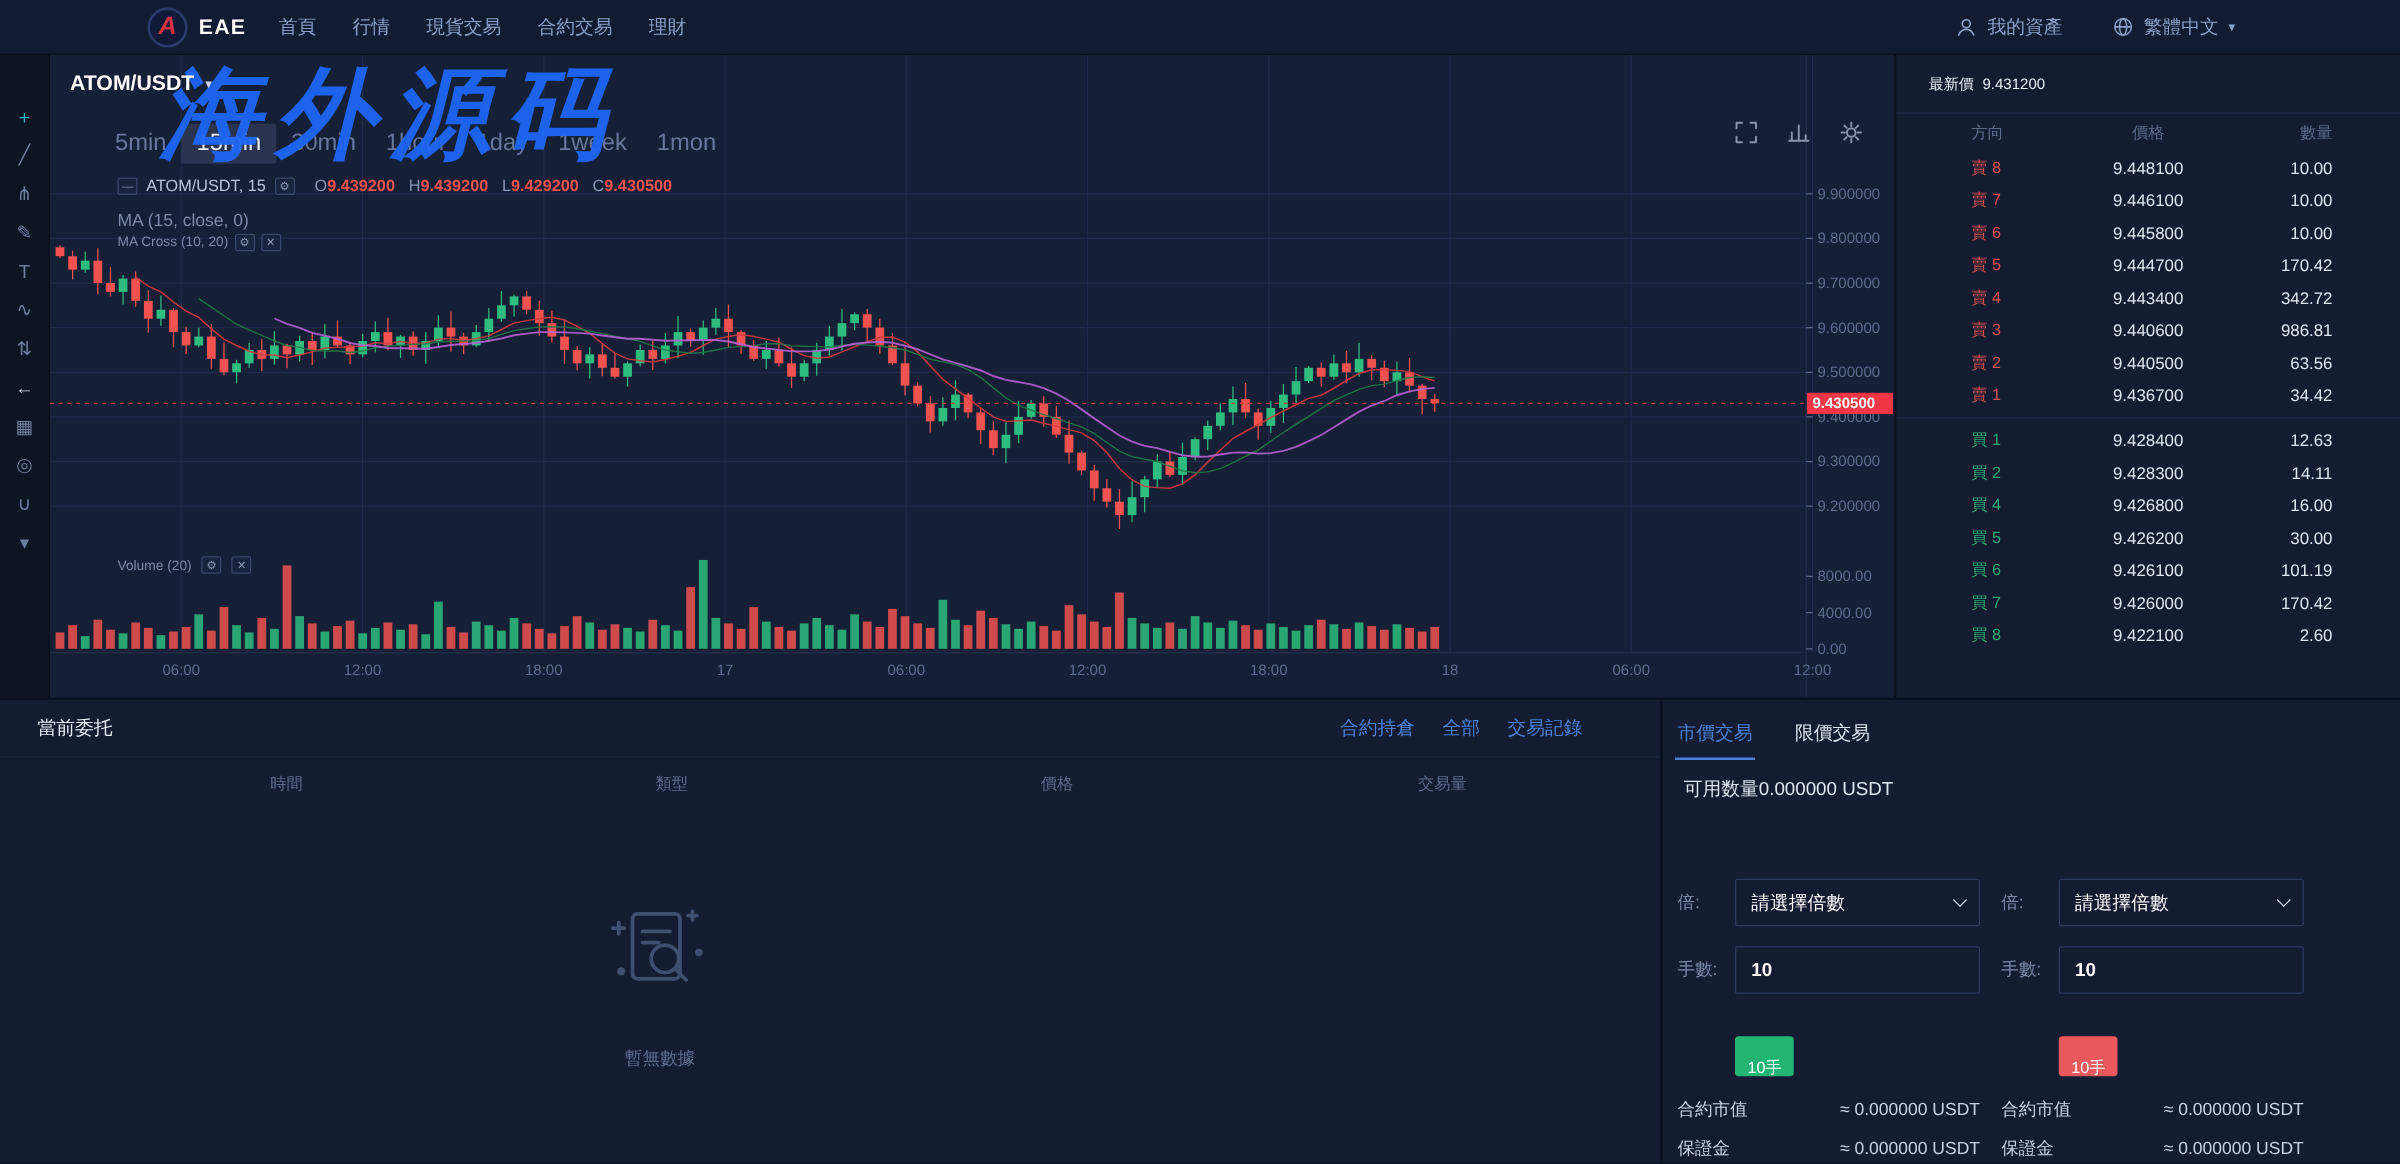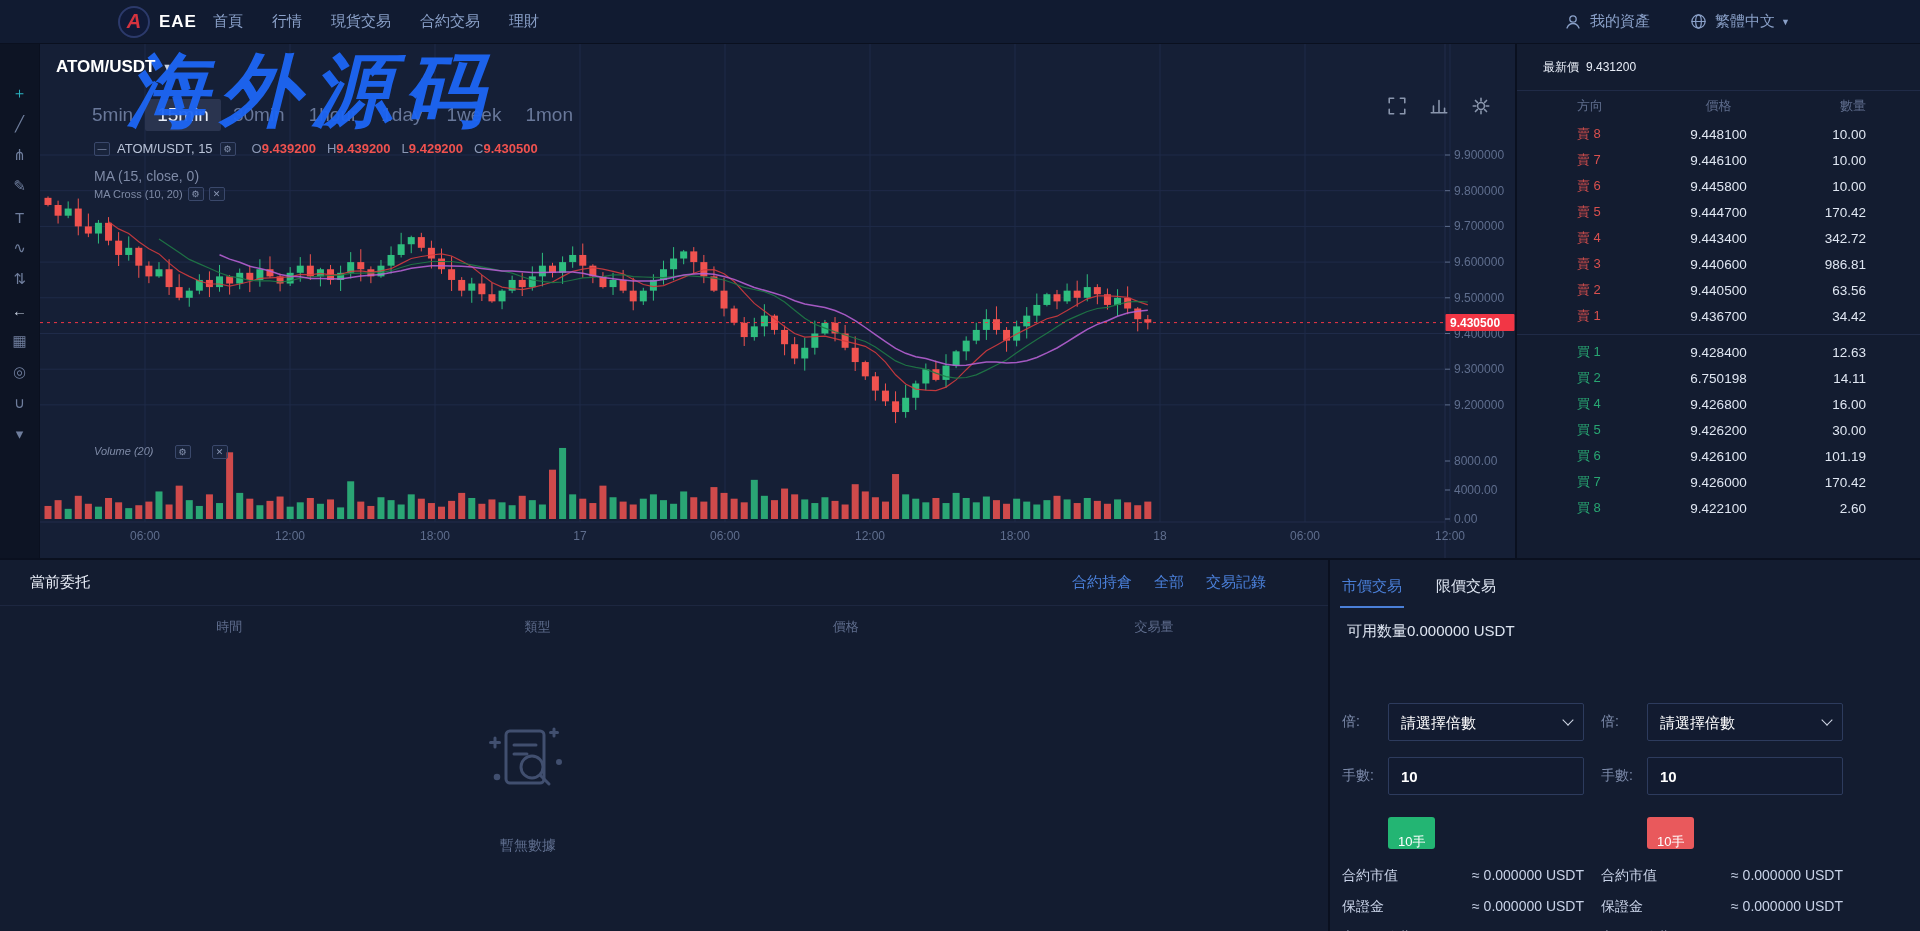"首頁" .nav { margin-left: 16px -> 26px }
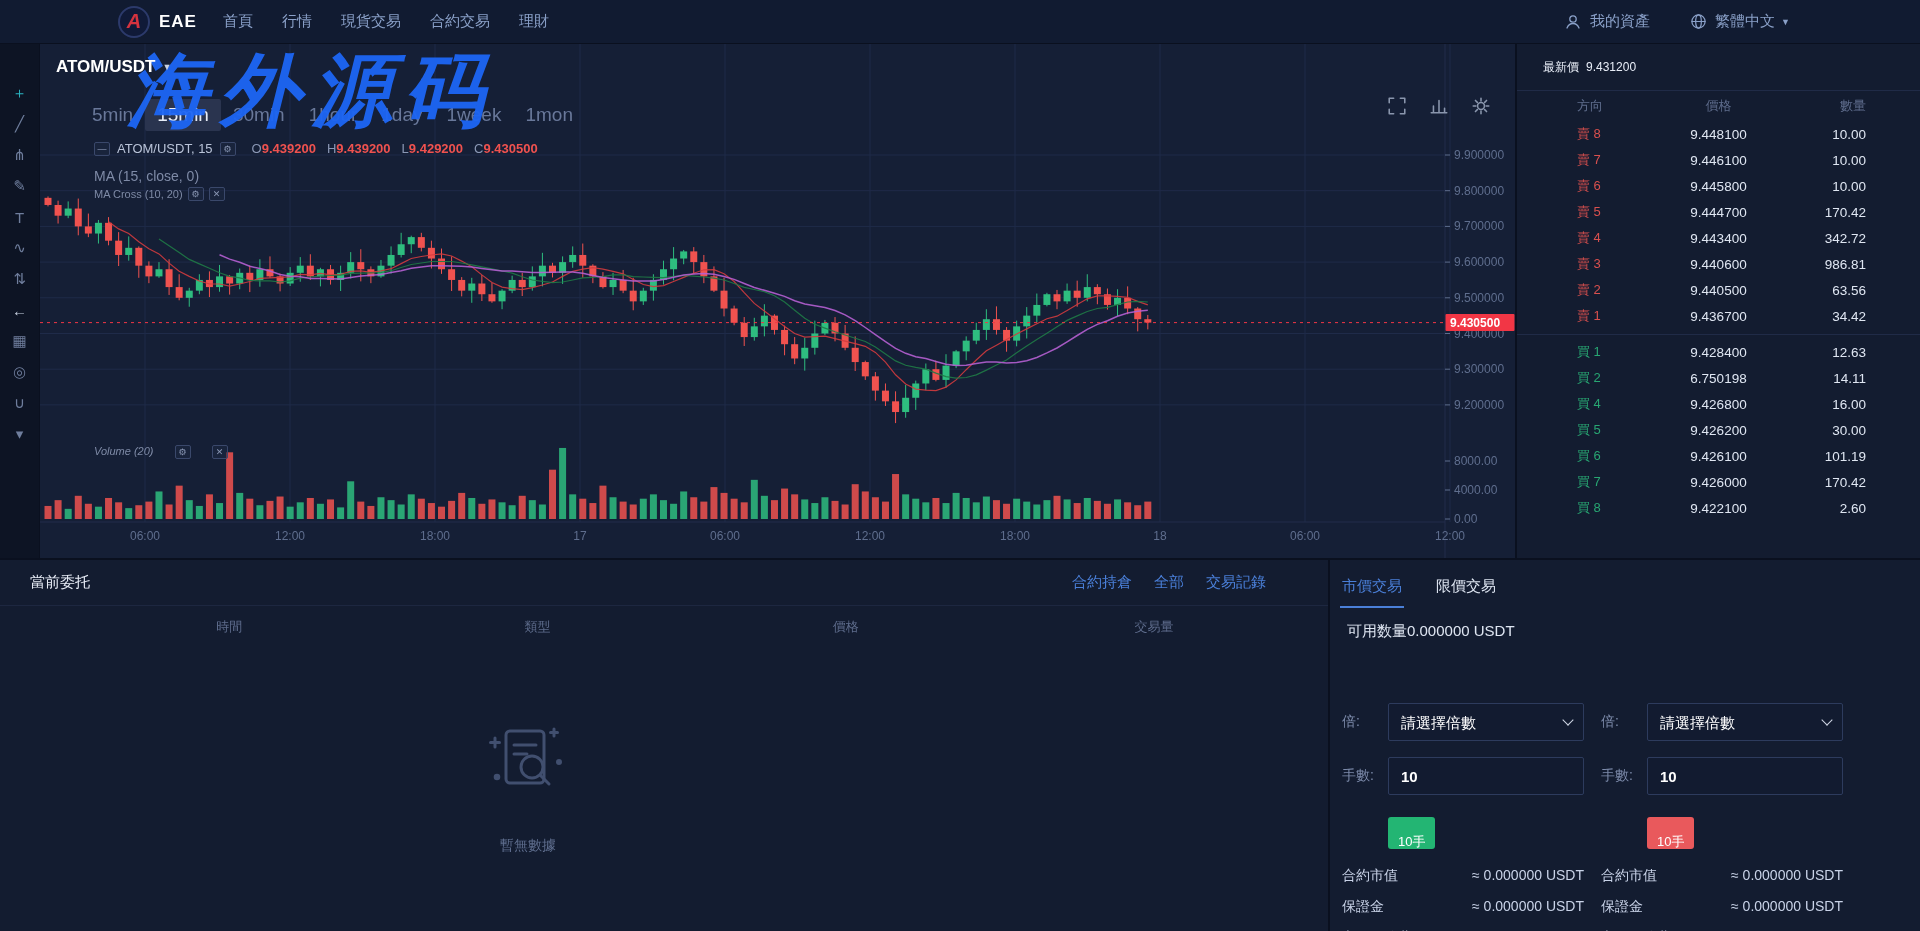"6.750198" span.c-price { text: 6.750198 -> 9.428300 }
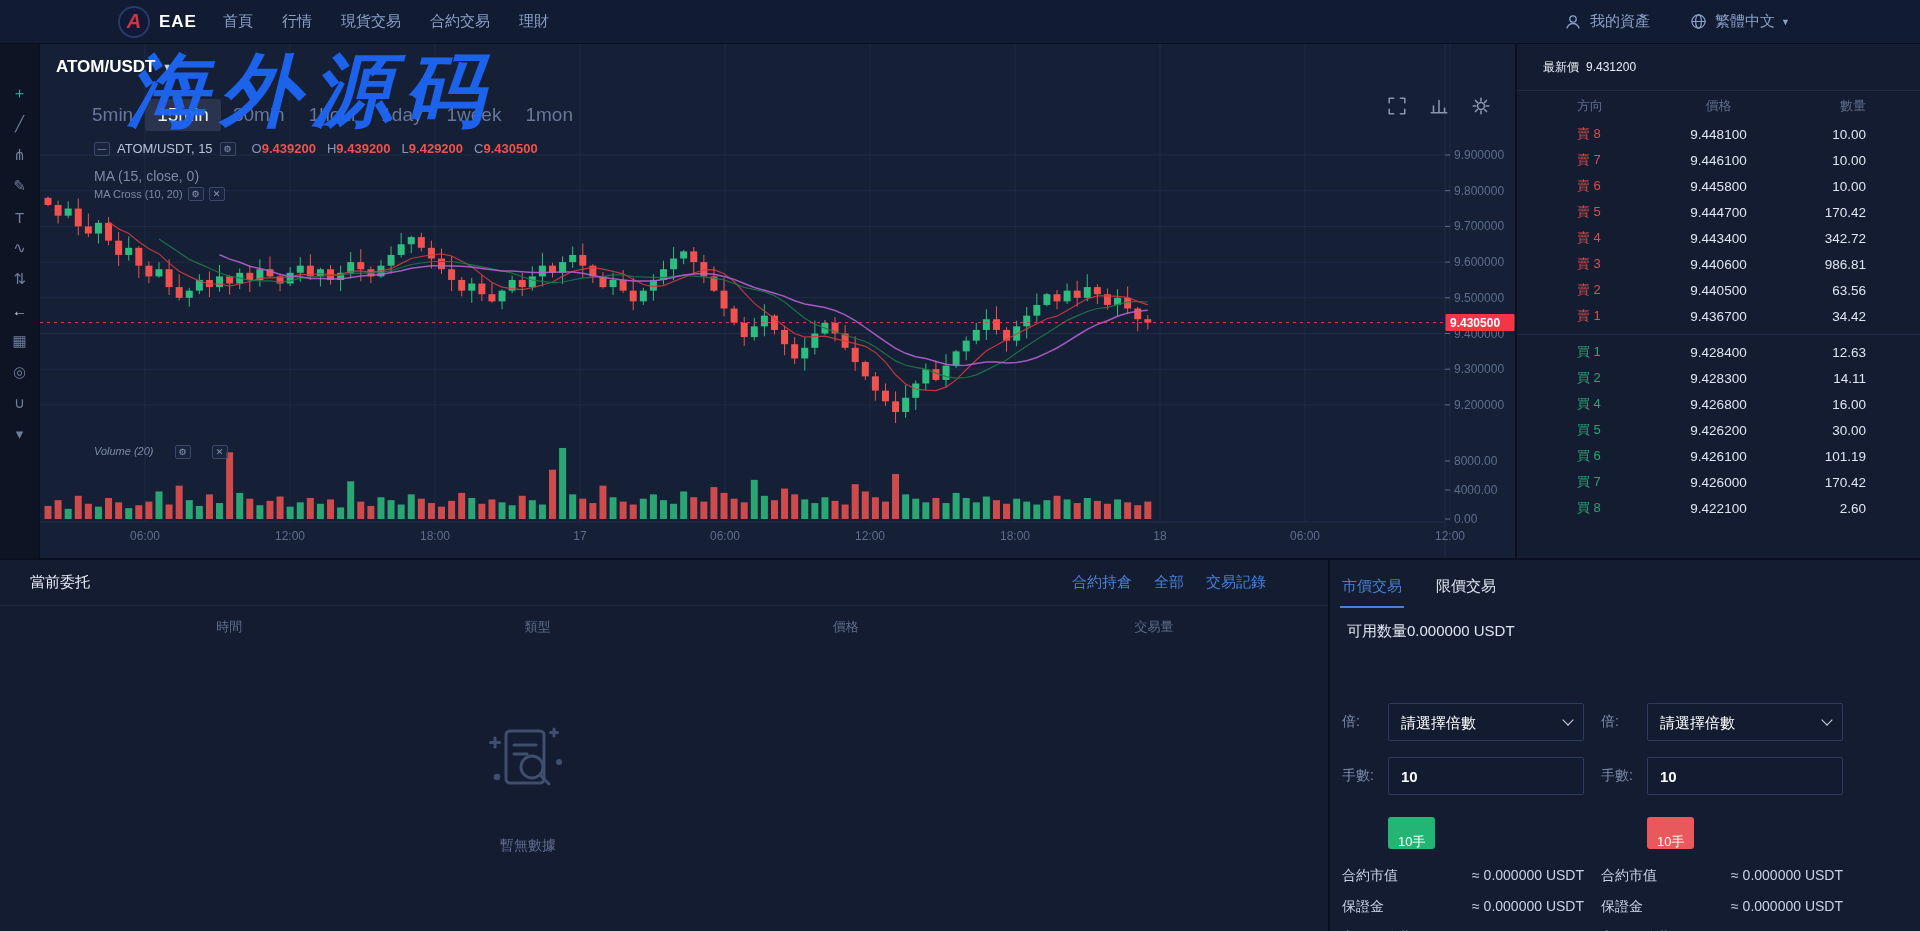"Volume (20)" .legend-volume { align-items: flex-start -> flex-end; font-style: italic -> none; gap: 21px -> 8px }
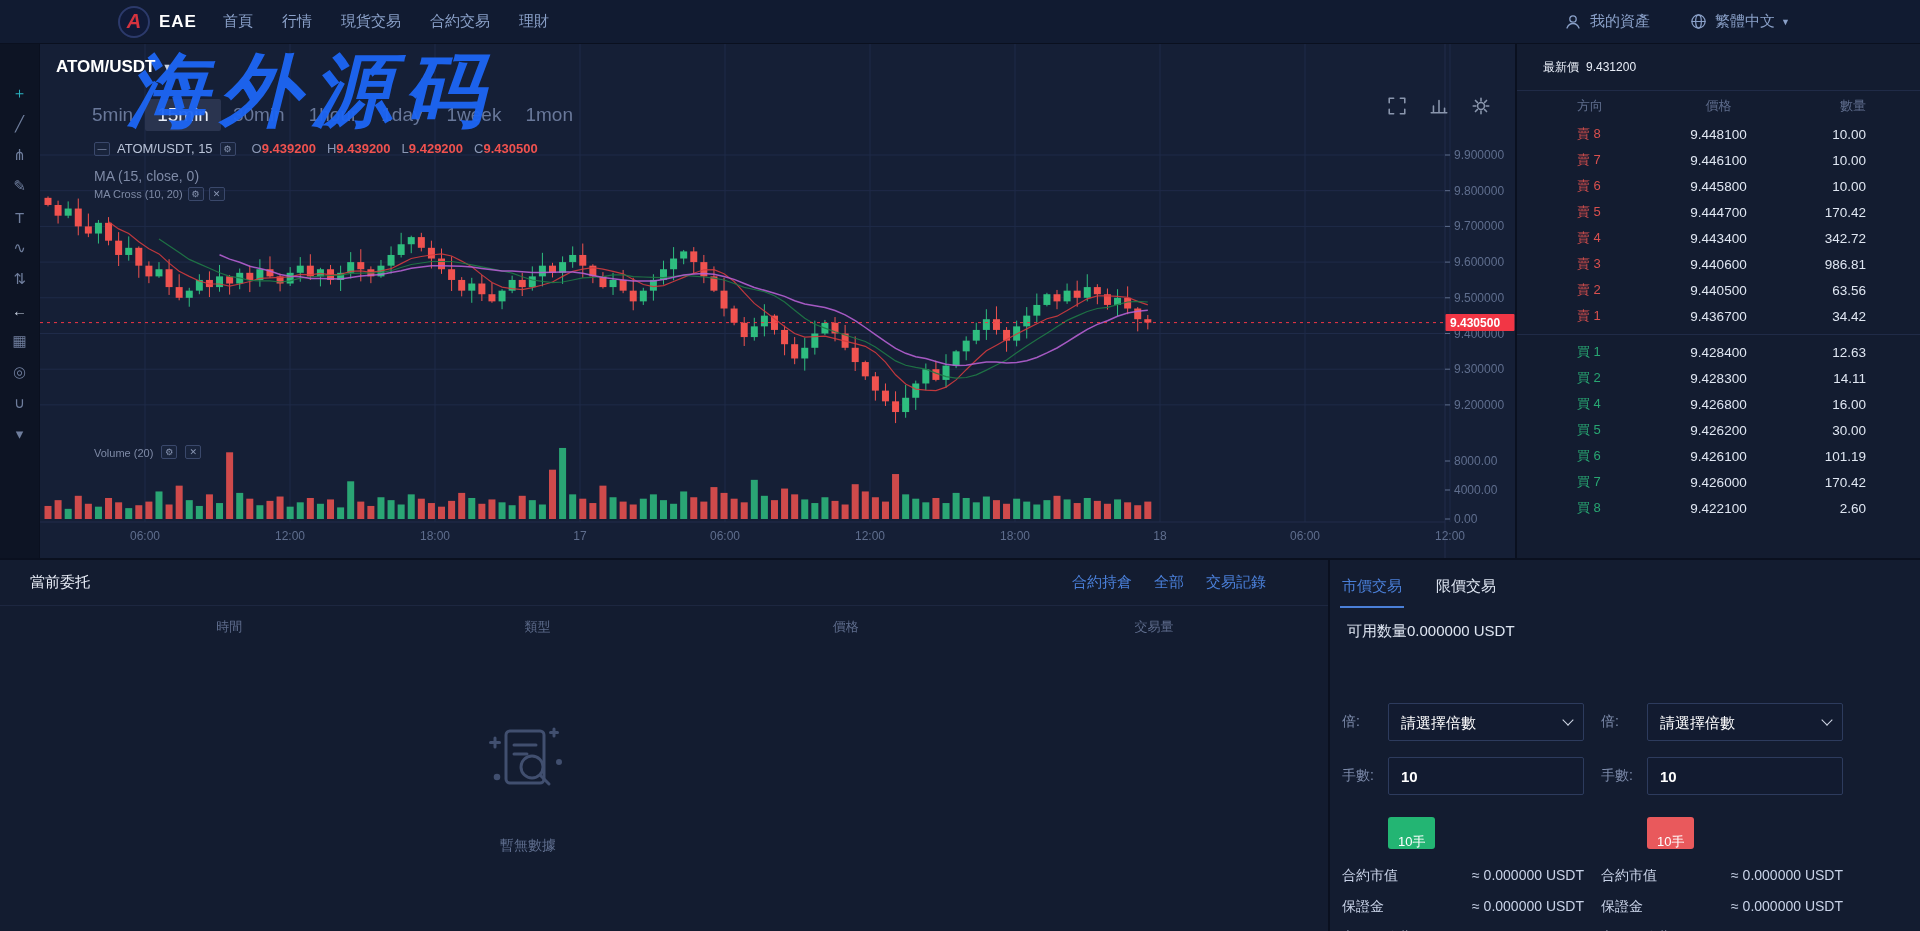"10手" .tp-btn { margin: 6px 0 18px 46px -> 18px 0 18px 46px }
